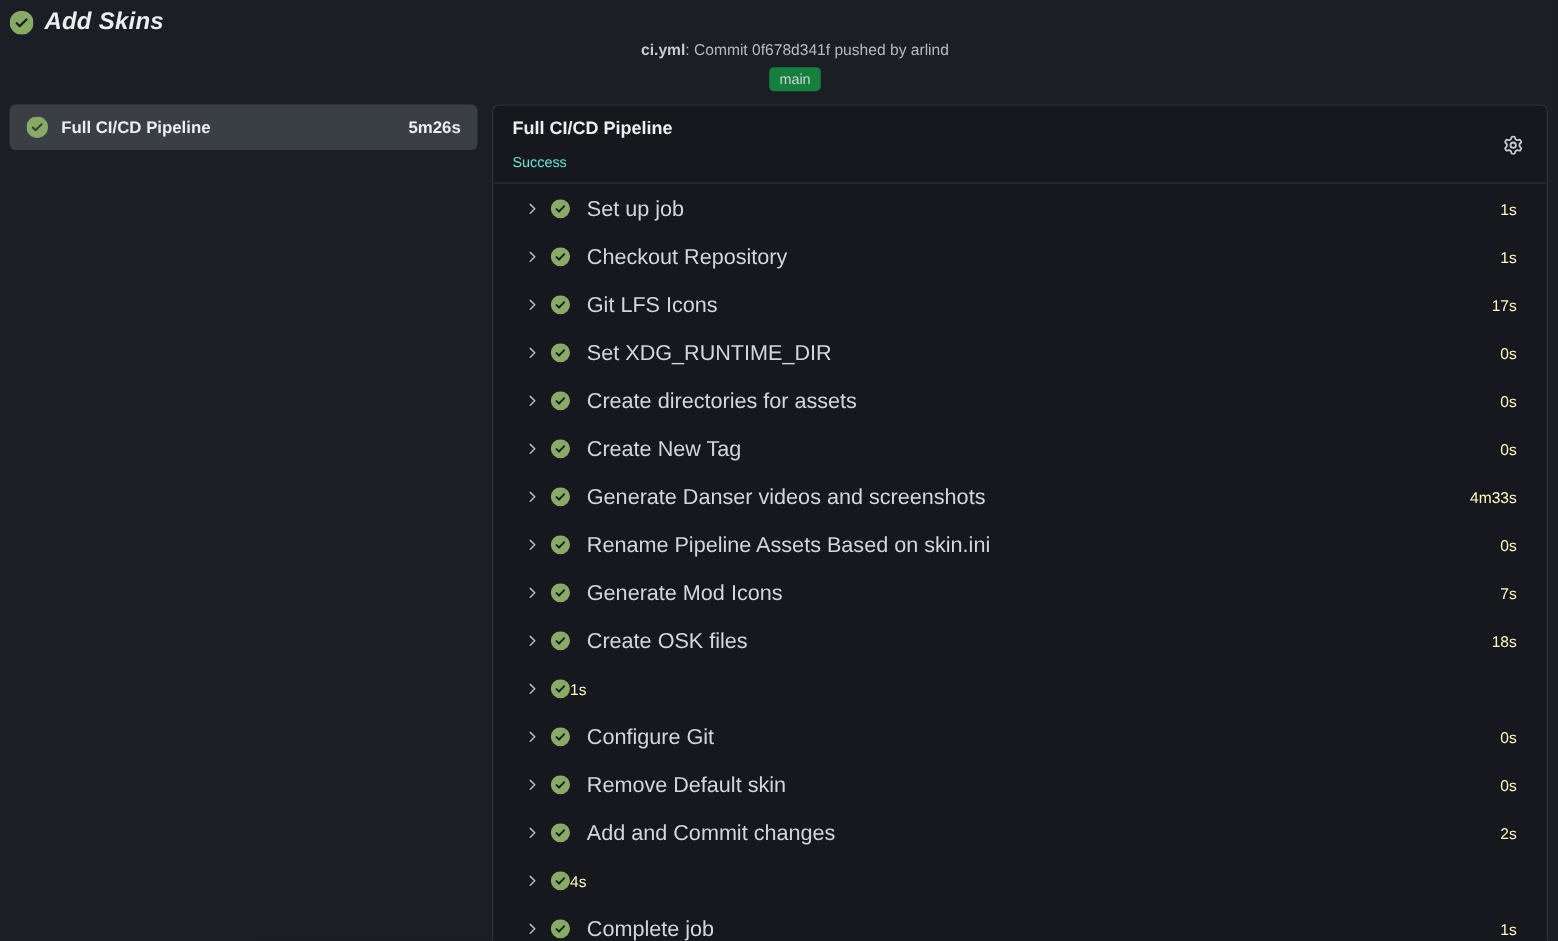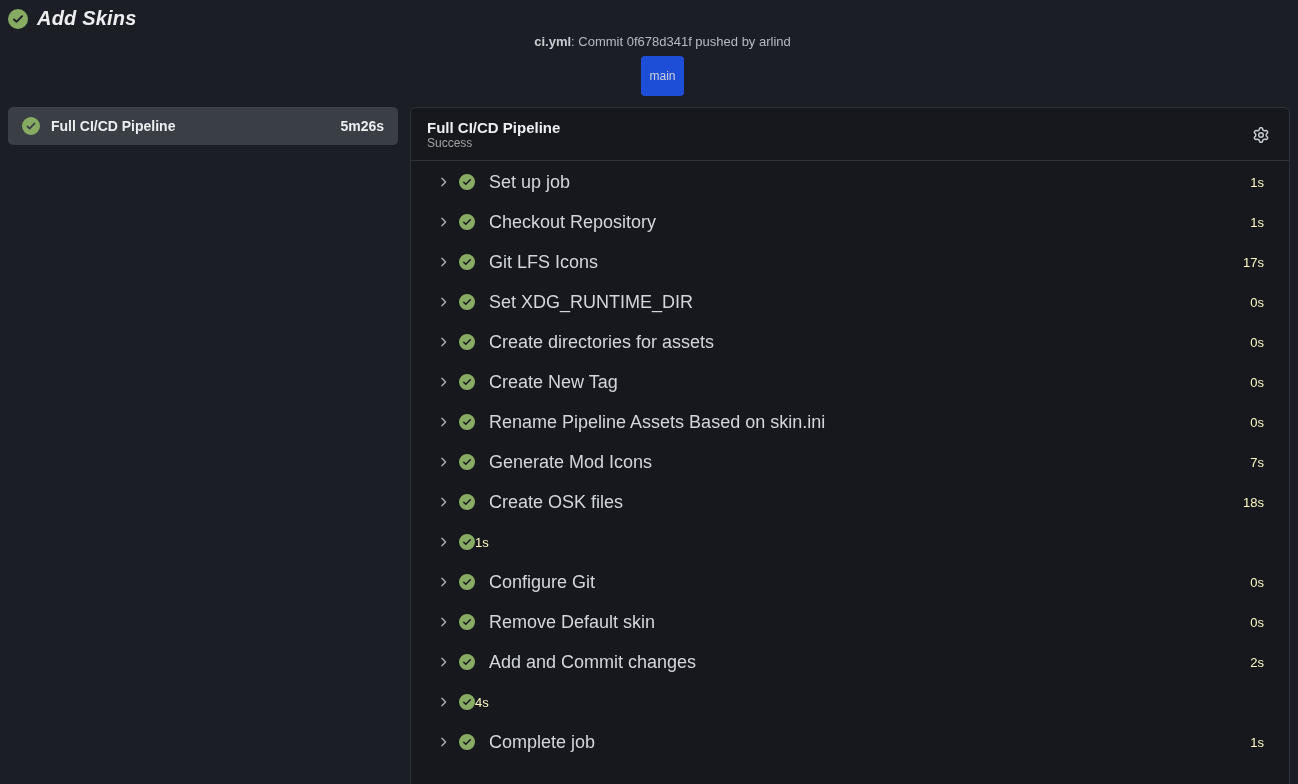"main" .branch-badge { background: #1d4ed8 -> #15803d; padding: 14px 8px -> 4px 8px }
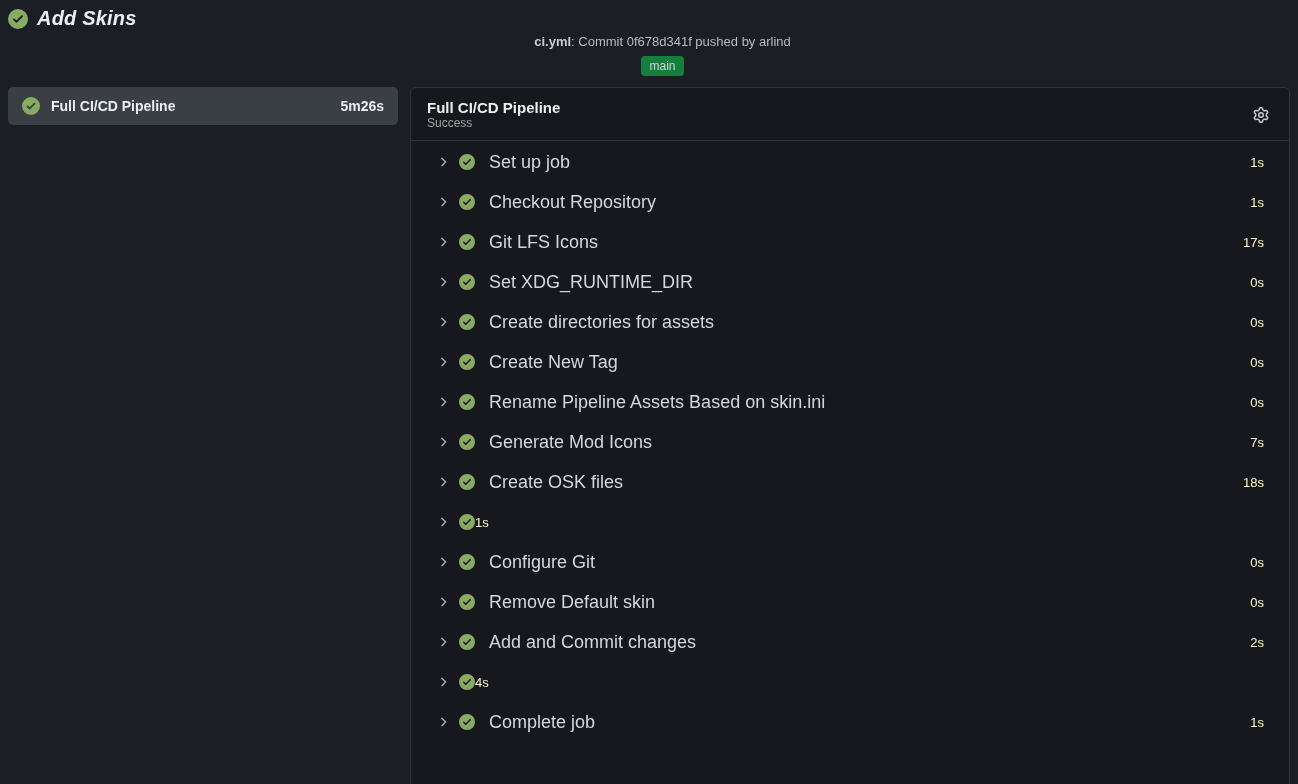"Success" .panel-status { color: #a3a3a3 -> #5eead4; margin-top: 0 -> 12px }
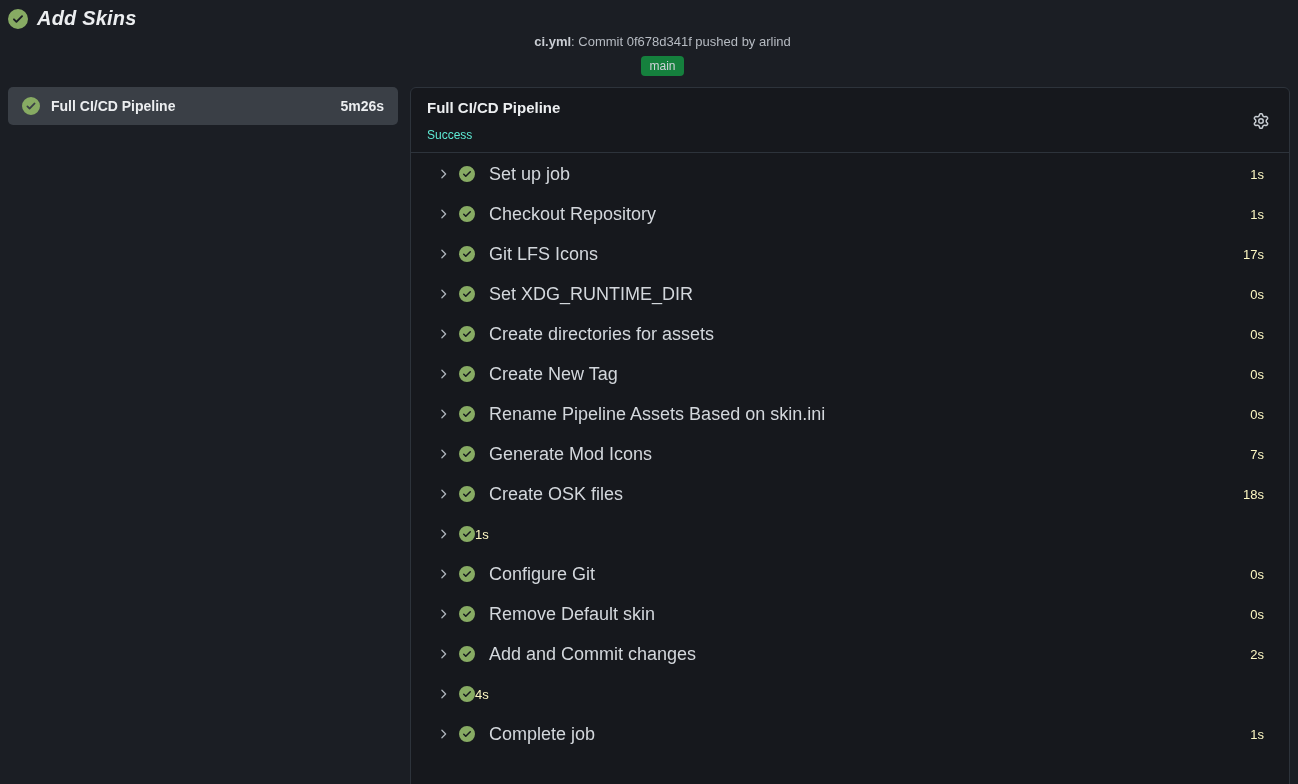"Generate Danser videos and screenshots" div.step-row { html: none -> <div> <span> <svg> <use></use> </svg> </span> <span> <svg> <use></use> </svg> </span> <span>Generate Danser videos and screenshots</span> <span>4m33s</span> </div> }
